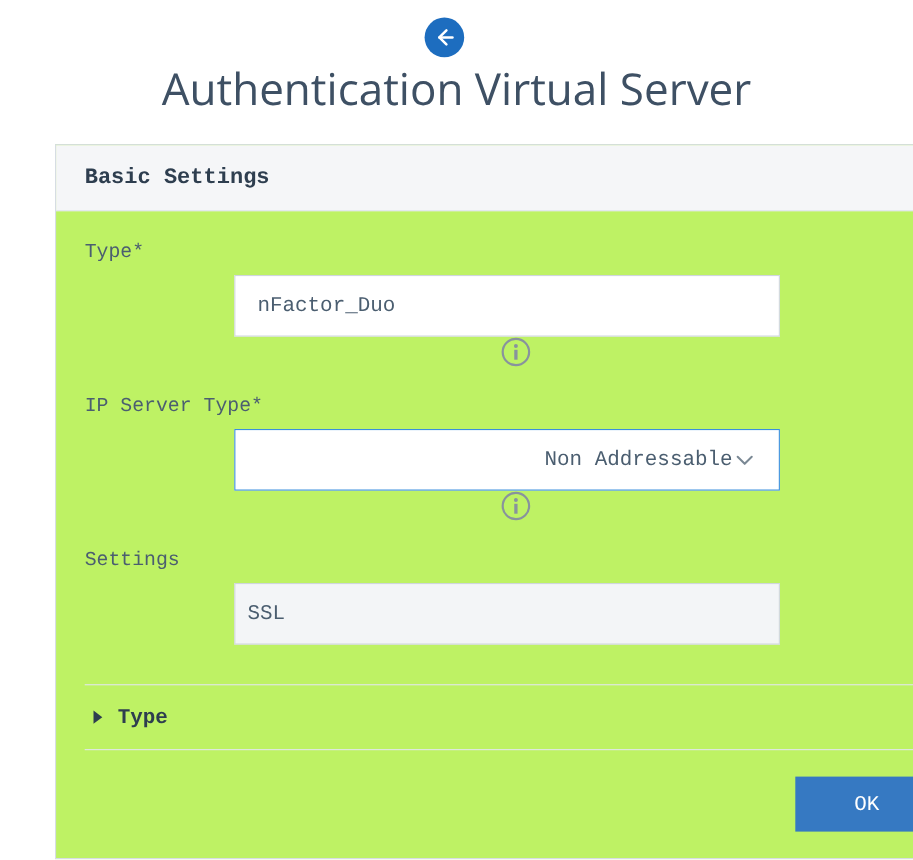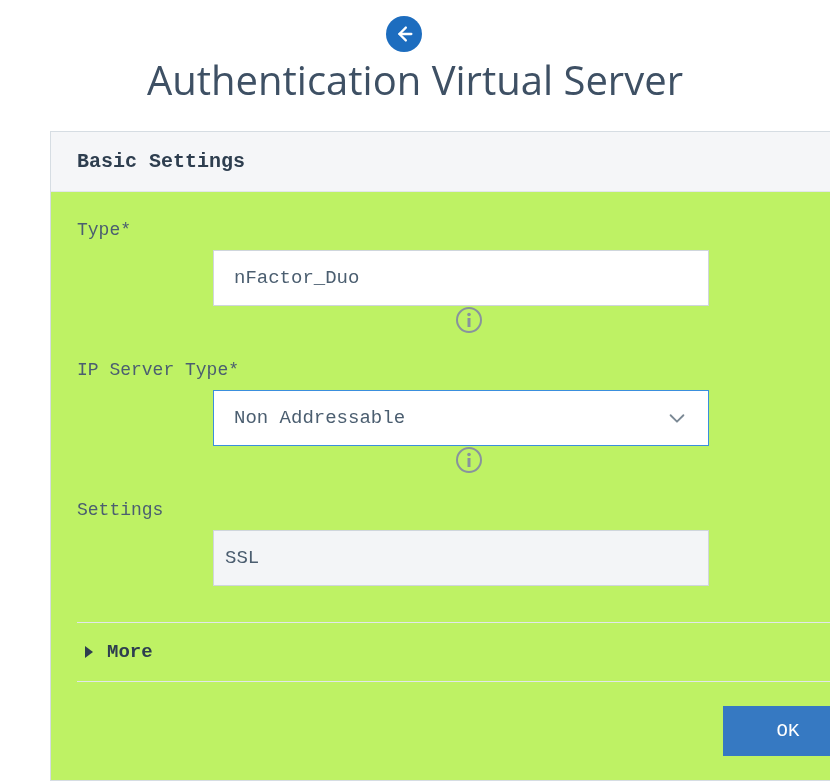"Non Addressable" .select-box { justify-content: space-between -> flex-end }
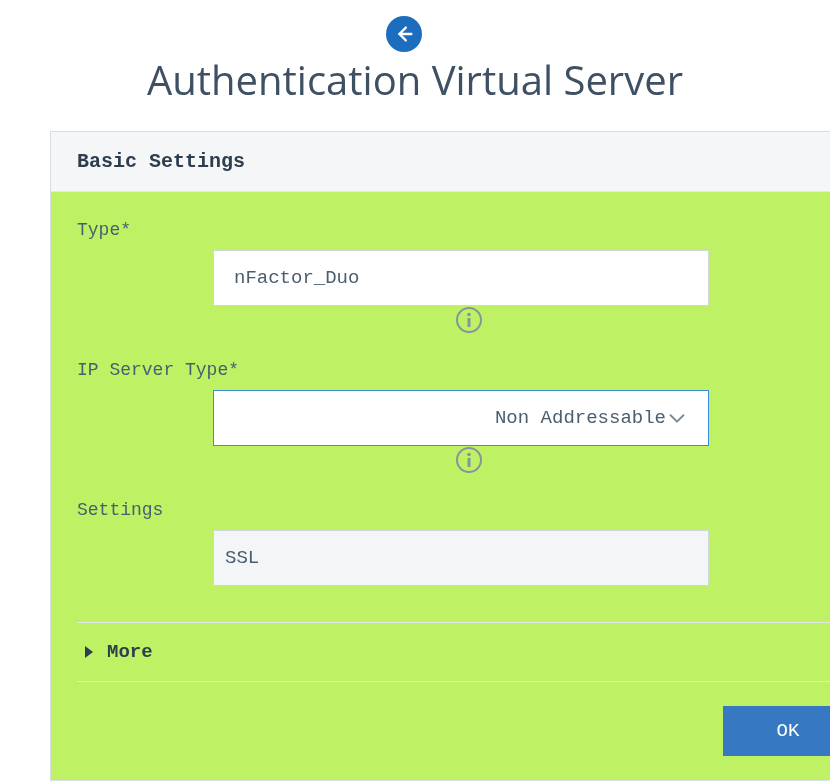"More" span.more-label { text: More -> Type }
